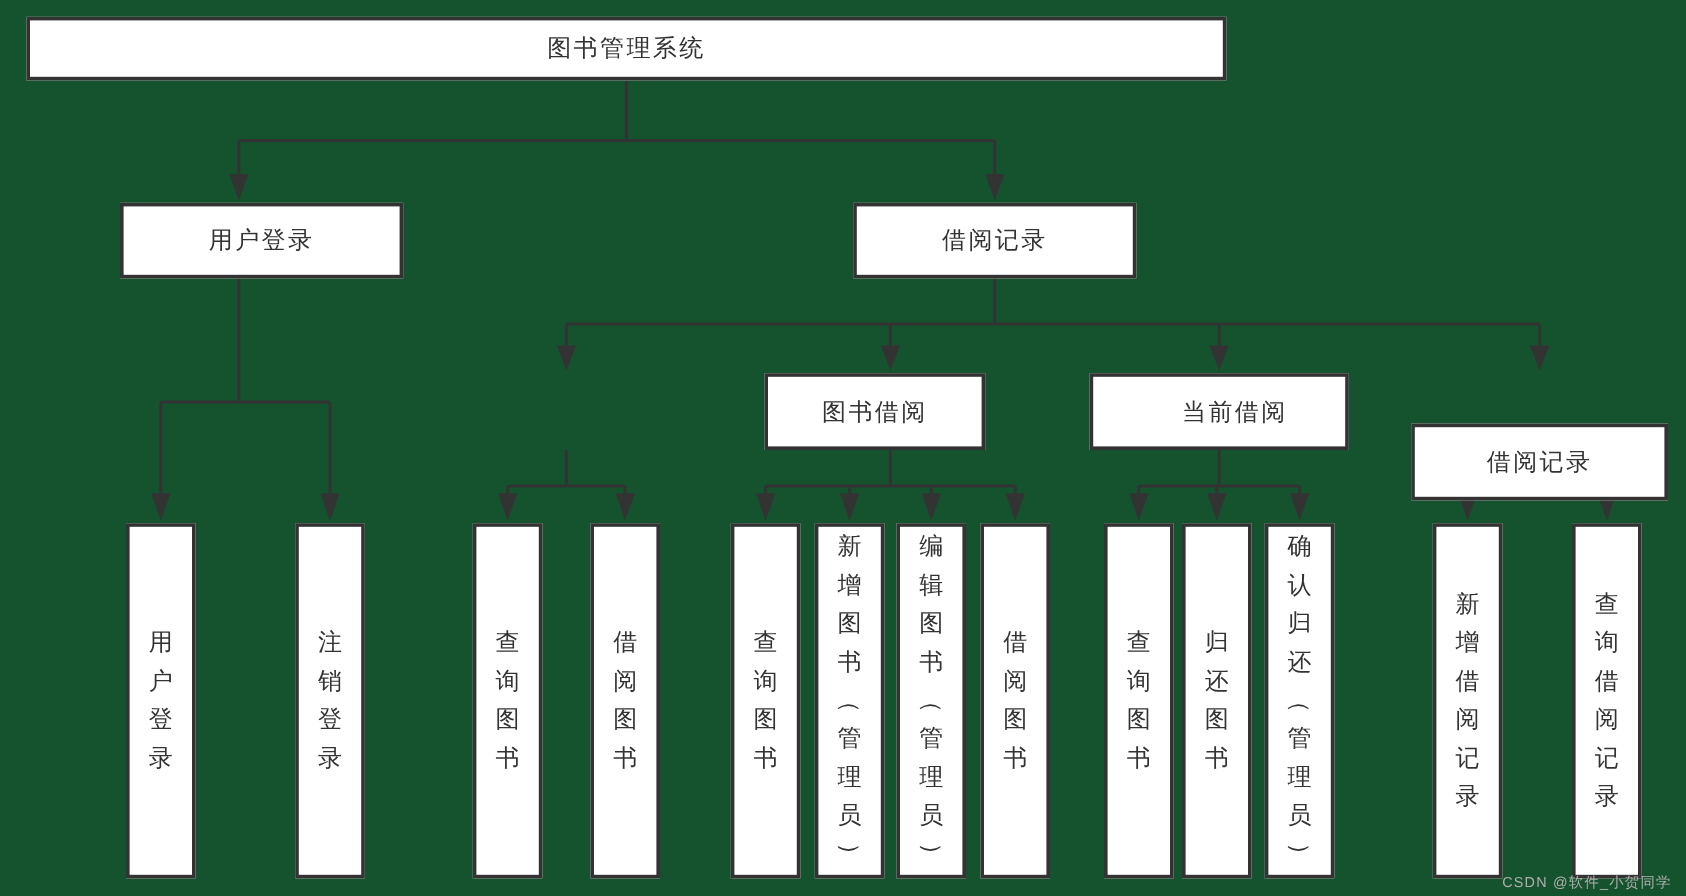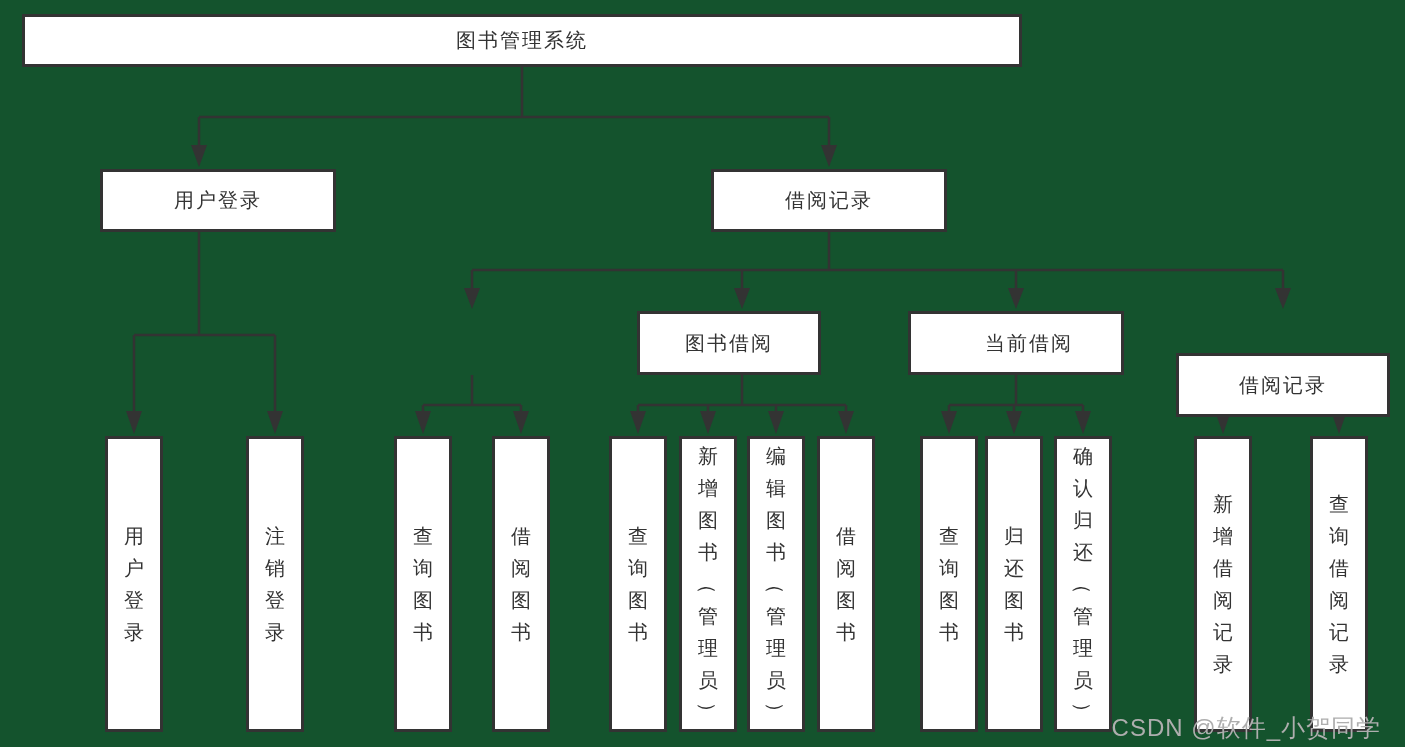"CSDN @软件_小贺同学" .watermark { font-size: 24px -> 12px; right: 24px -> 12px }
